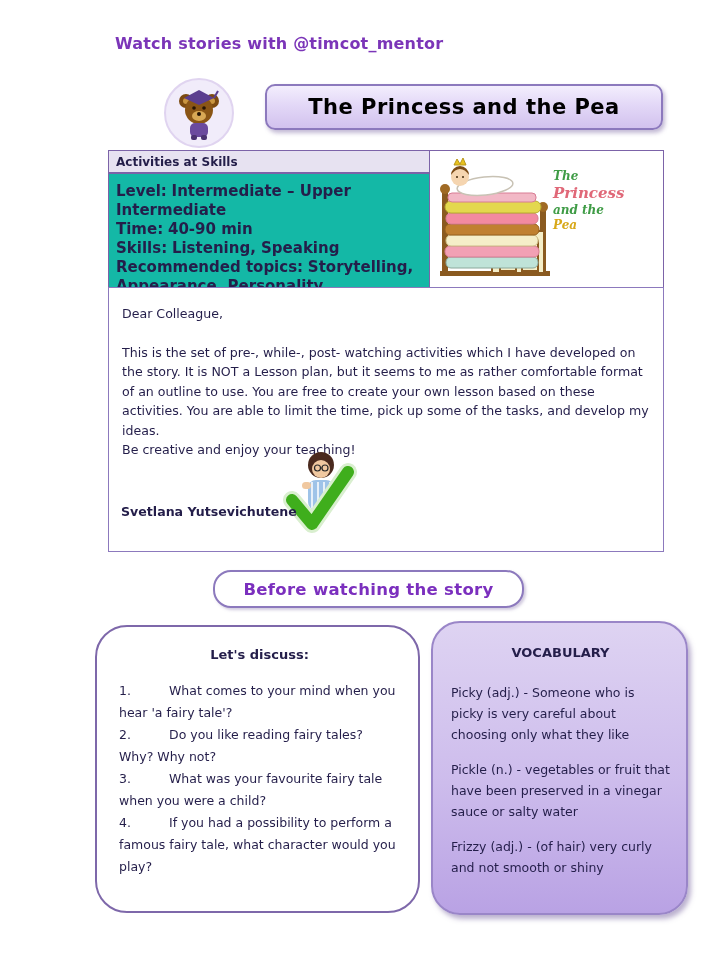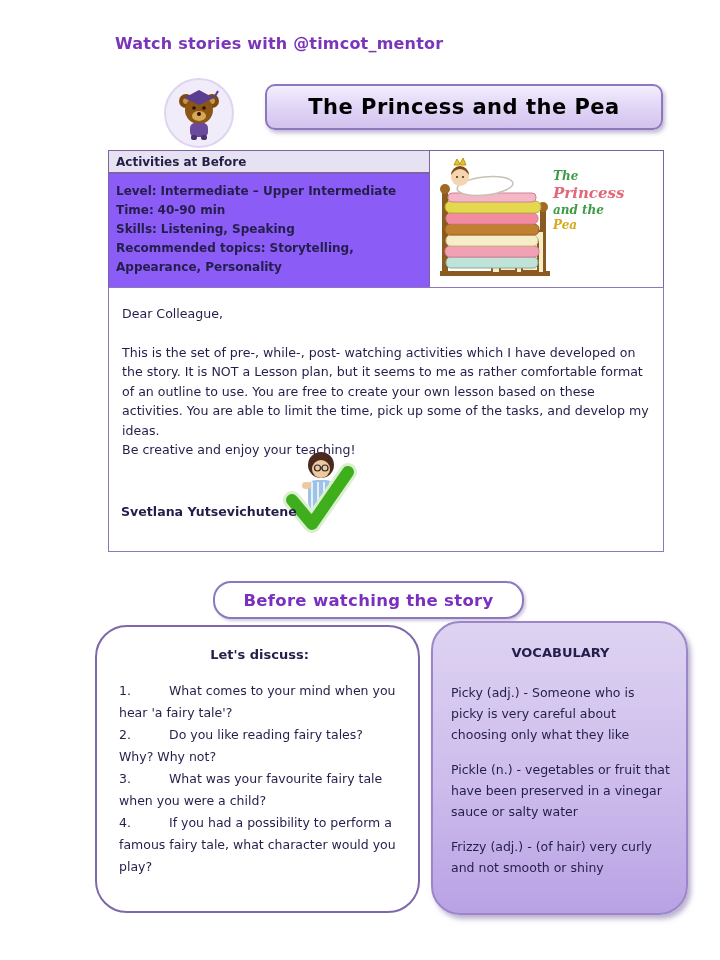"Activities at Before" div.glance-header { text: Before -> Skills }
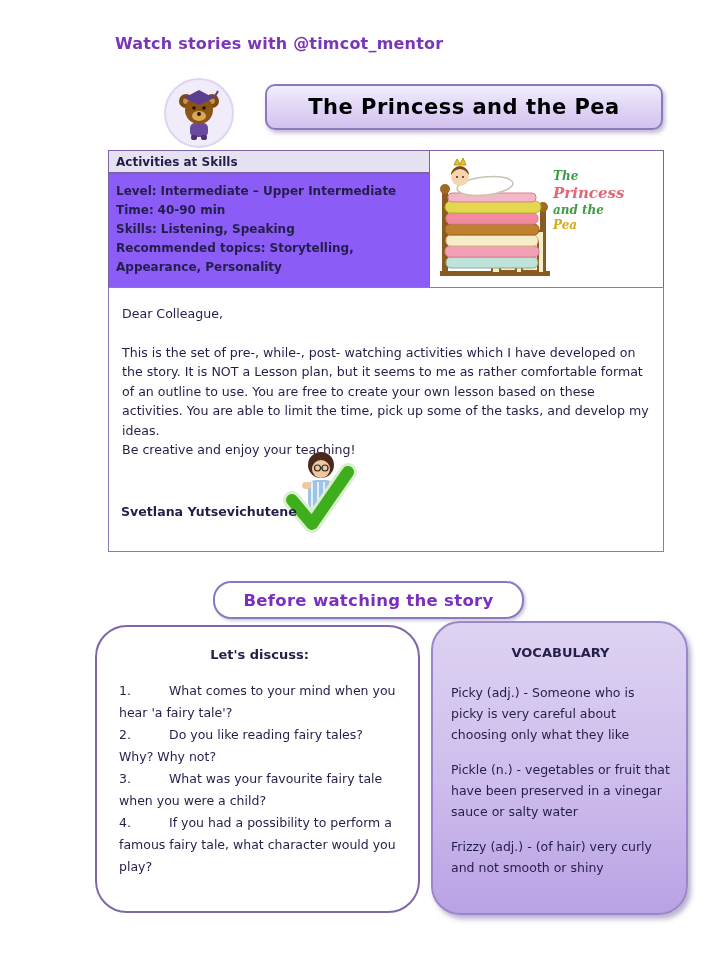"Level: Intermediate – Upper Intermediate" .glance-body { background: #8b5cf6 -> #14b8a6; font-size: 12px -> 15px }
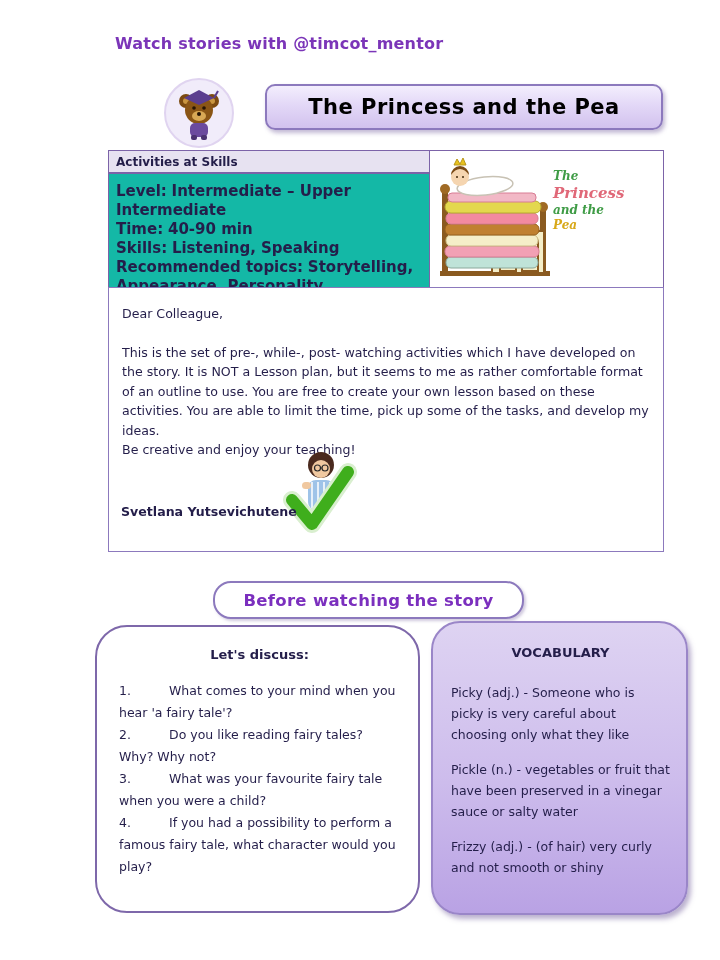"Before watching the story" .section-banner { margin-top: 11px -> none }
